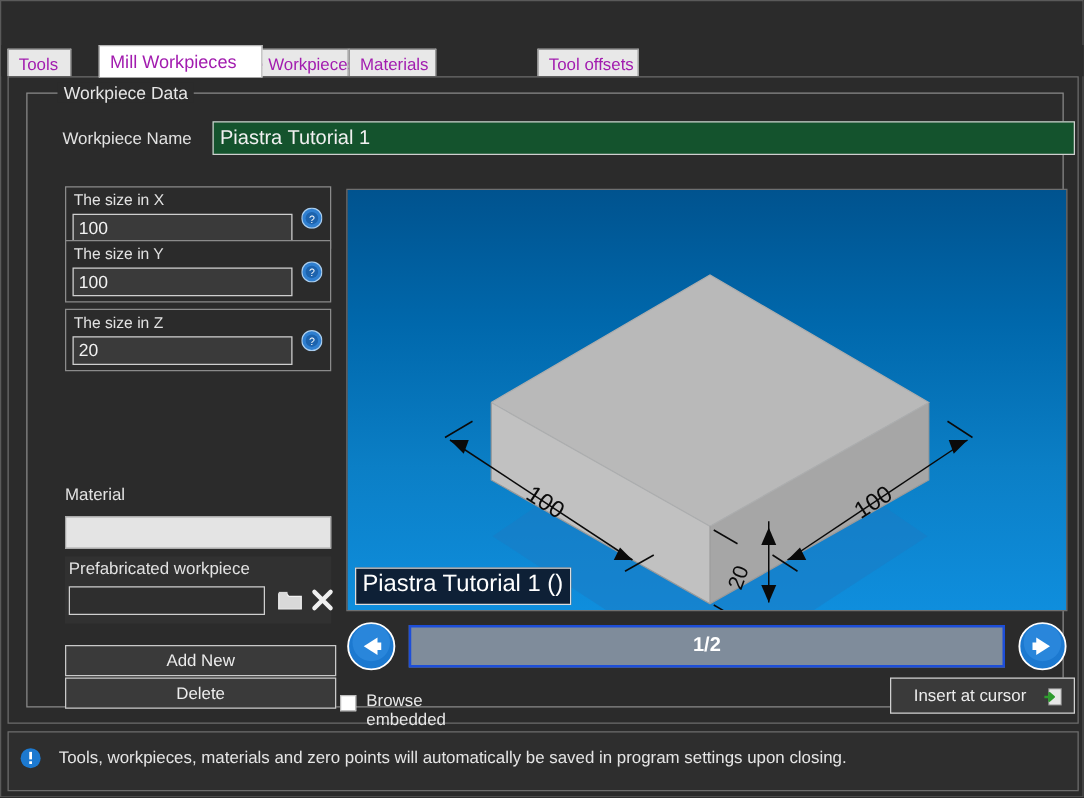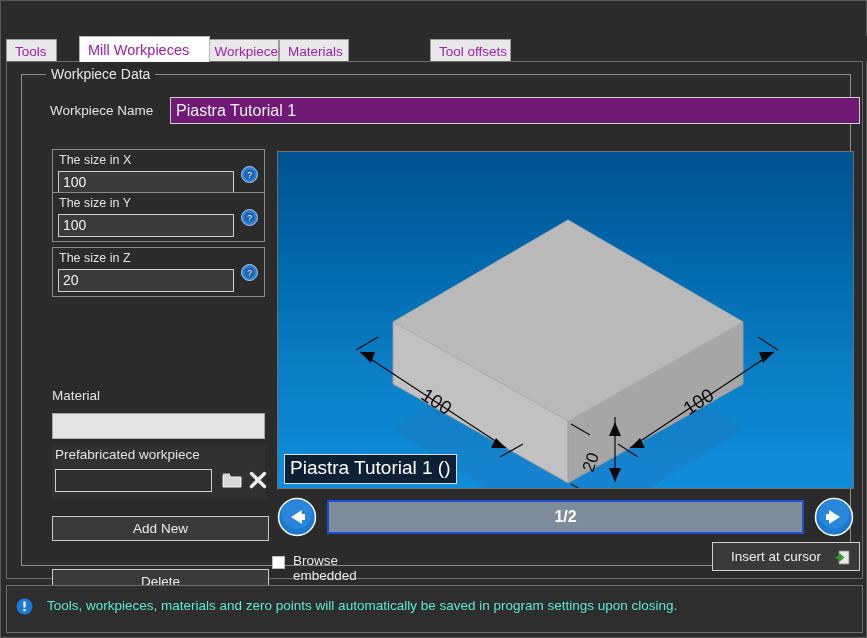"Piastra Tutorial 1" .wp-name-input { background: #701a75 -> #14532d }
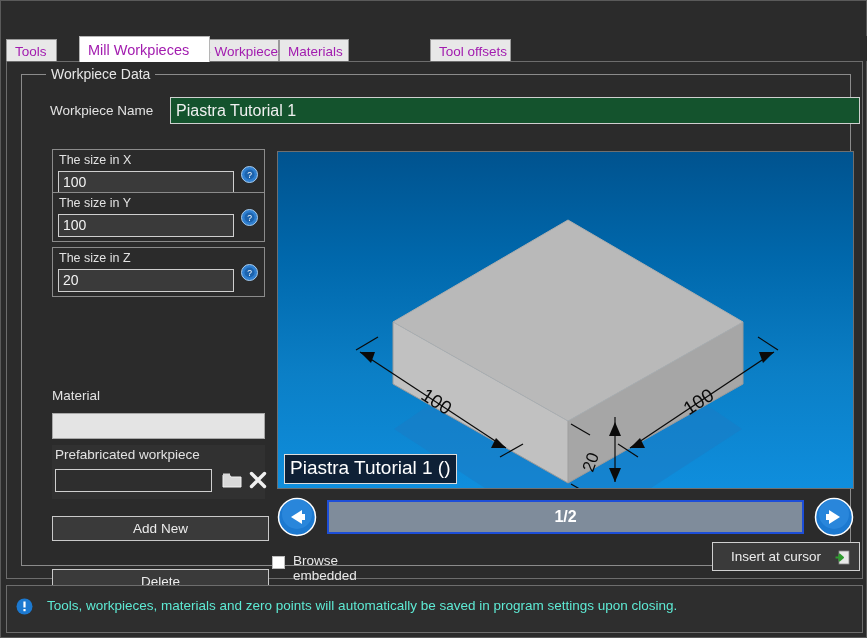"Delete" div.pbtn { top: 494px -> 467px }
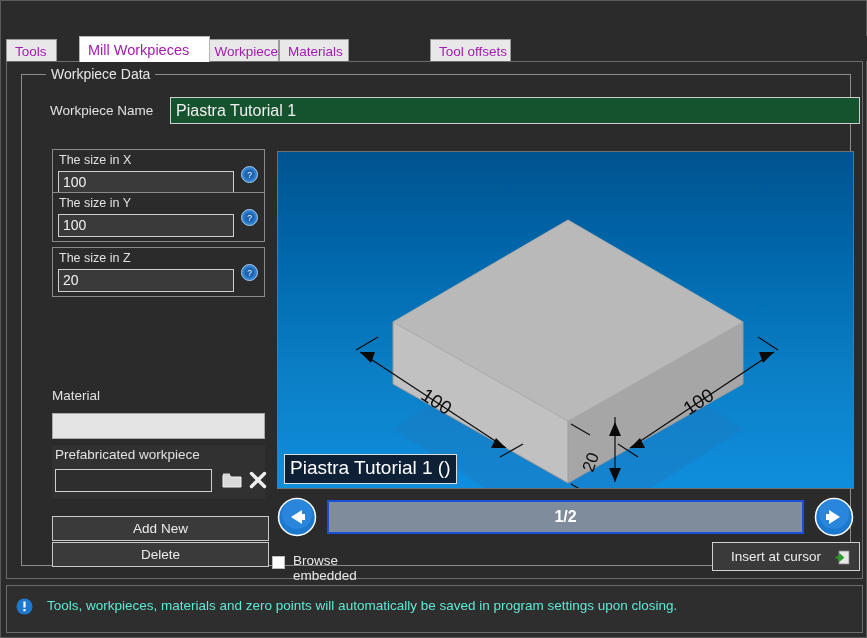"Tools, workpieces, materials and zero" .status-text { color: #5eead4 -> #e5e5e5 }
